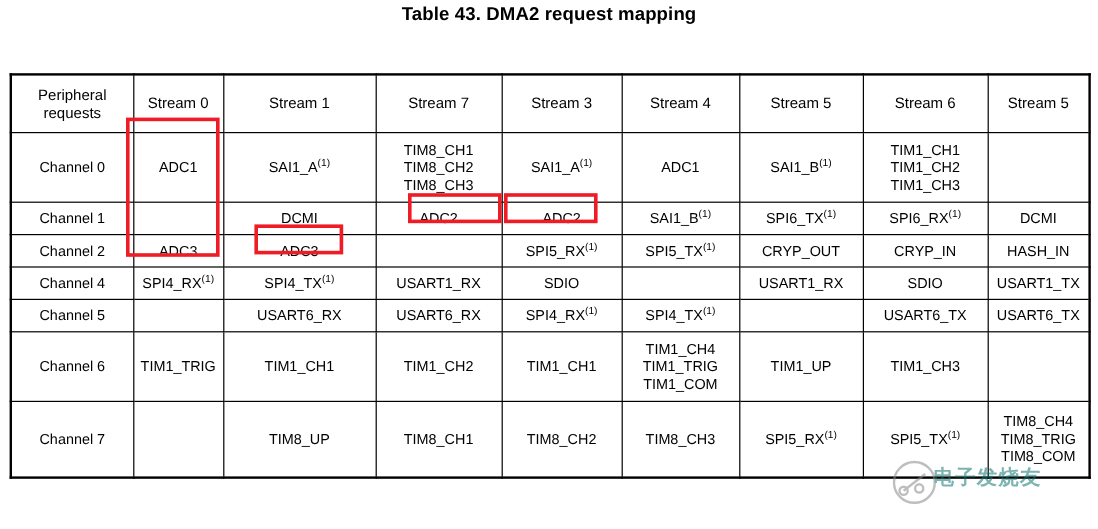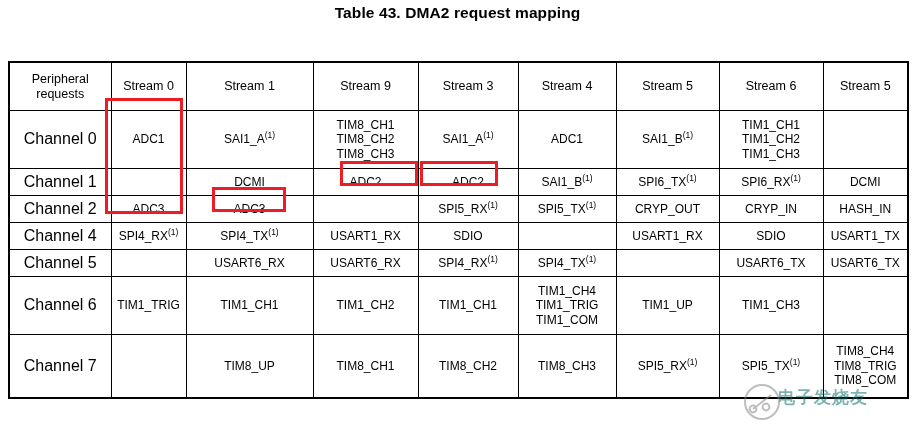"Stream 9" th { text: 9 -> 7 }
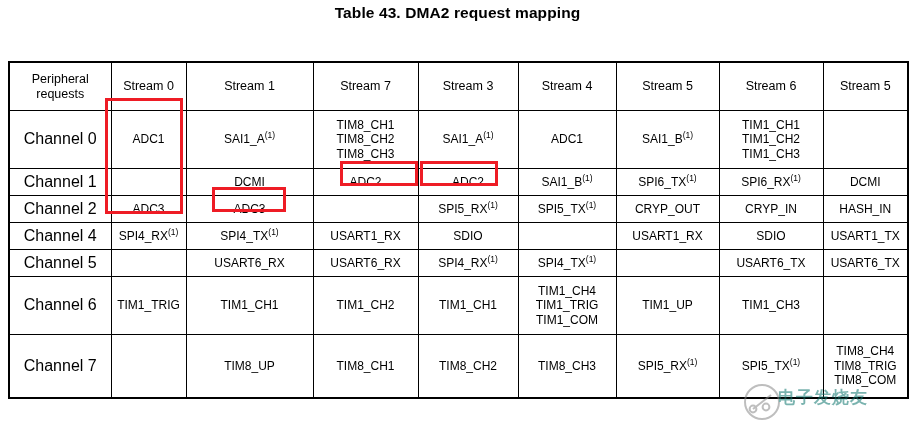"Channel 0" td.rowhead { font-size: 16px -> 12px }
